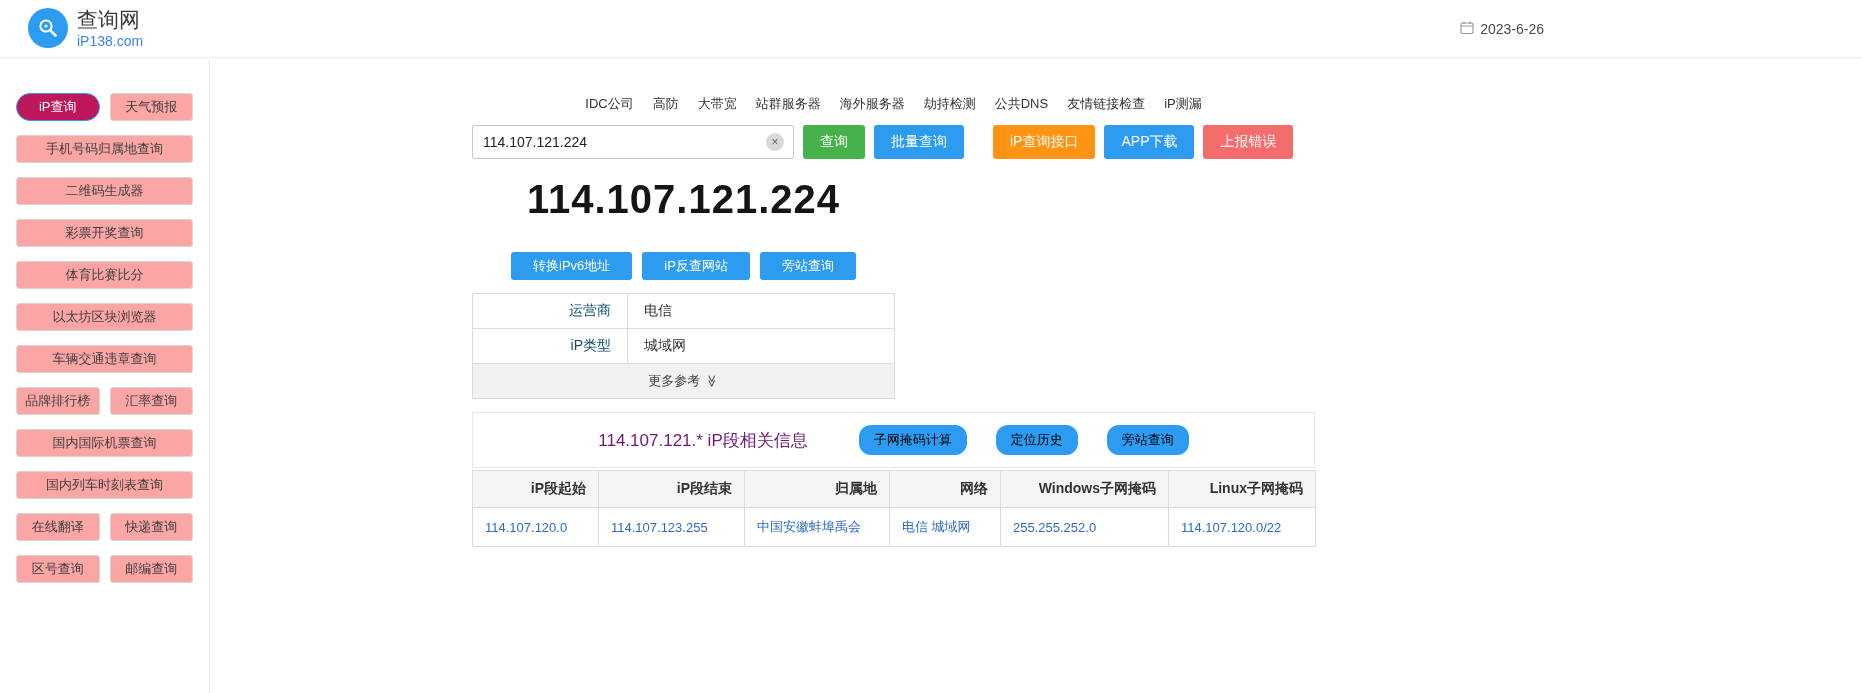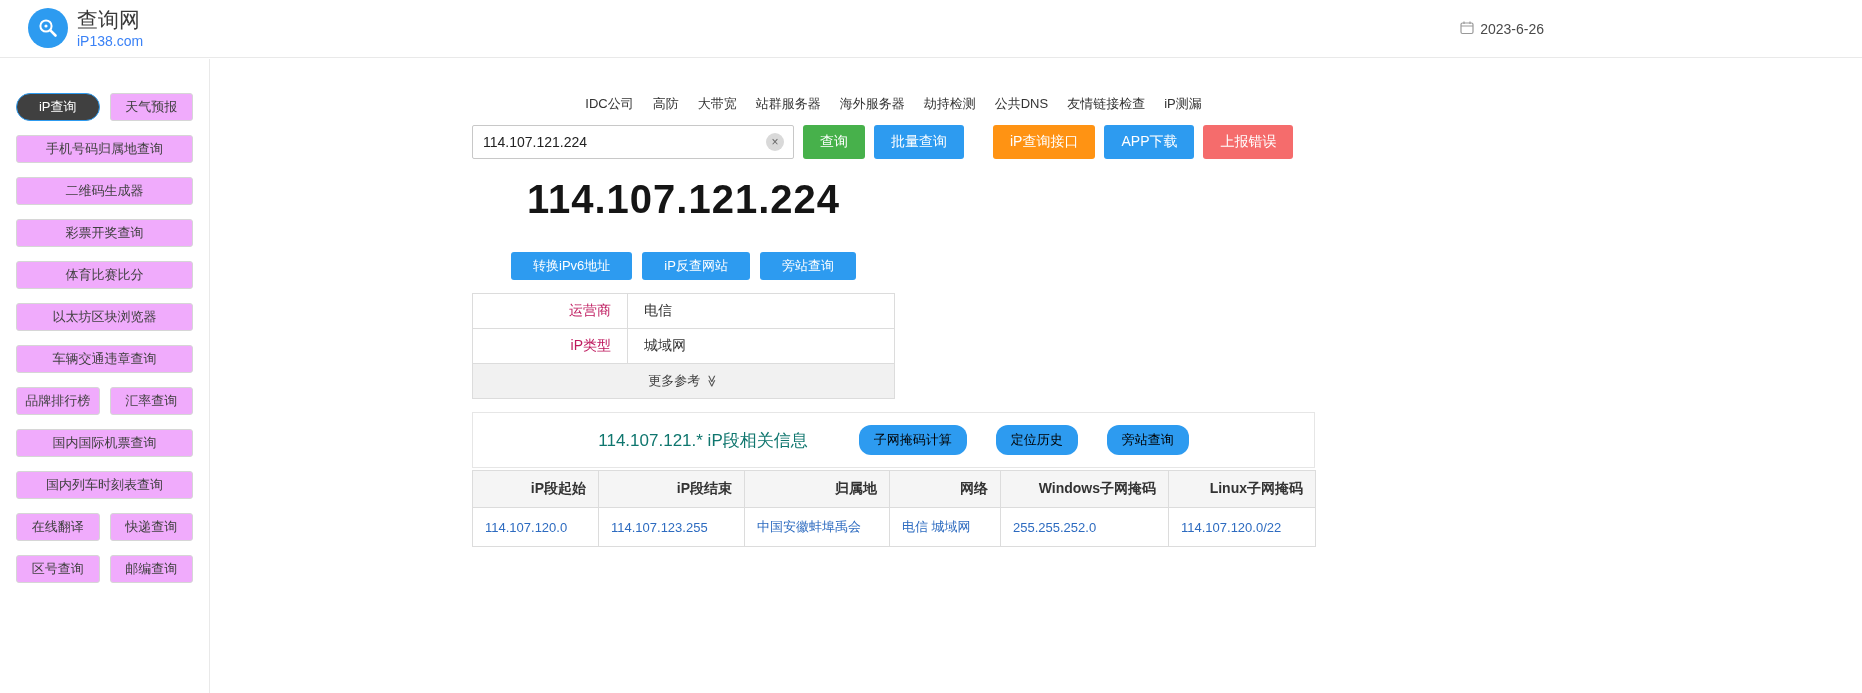"iP查询" .sb-btn.active { background: #404040 -> #be185d }
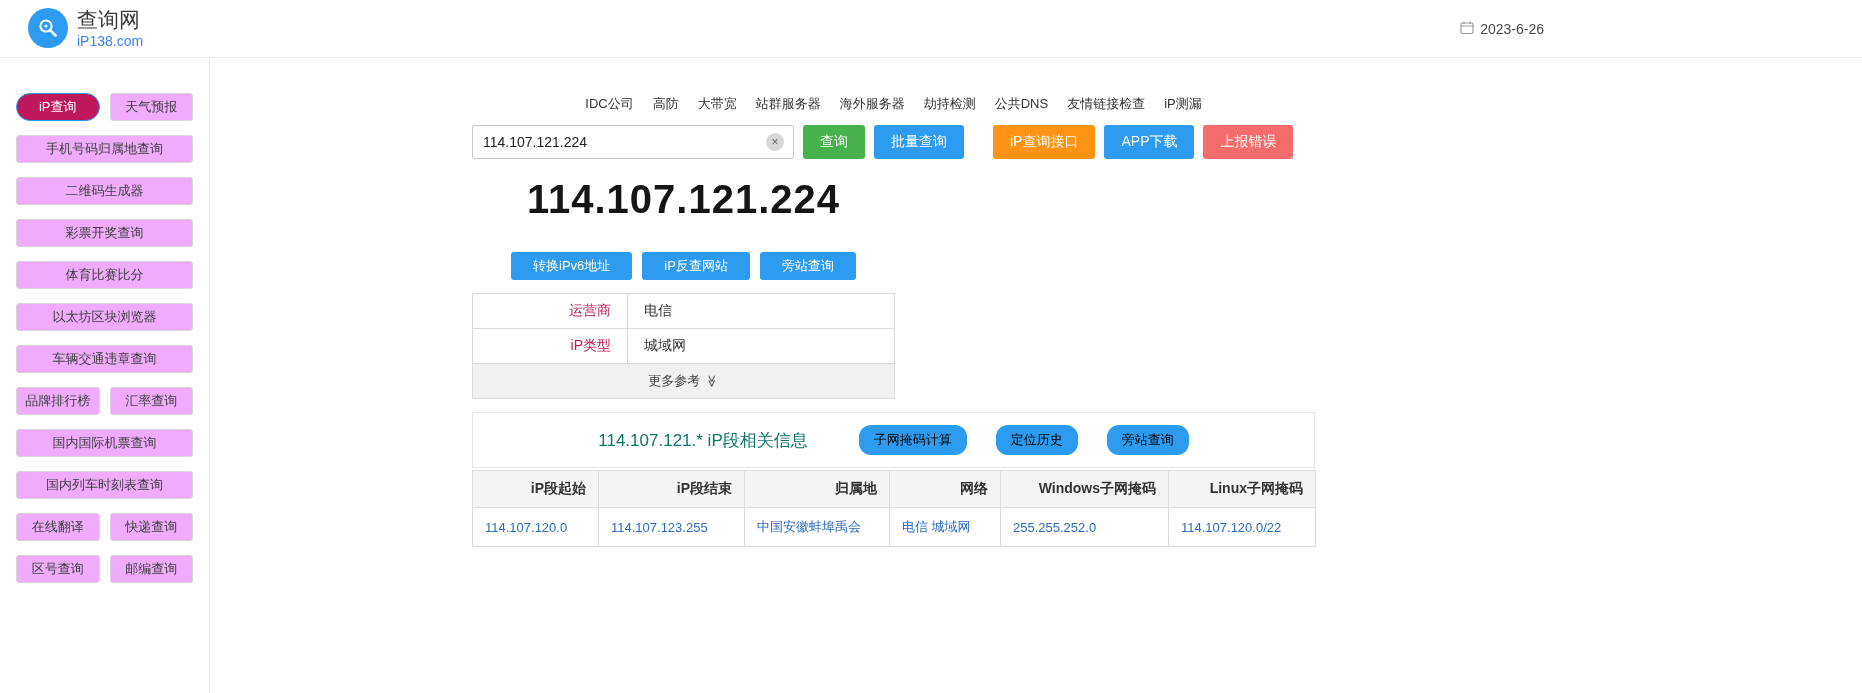"天气预报" .sb-btn { background: #f0abfc -> #fca5a5 }
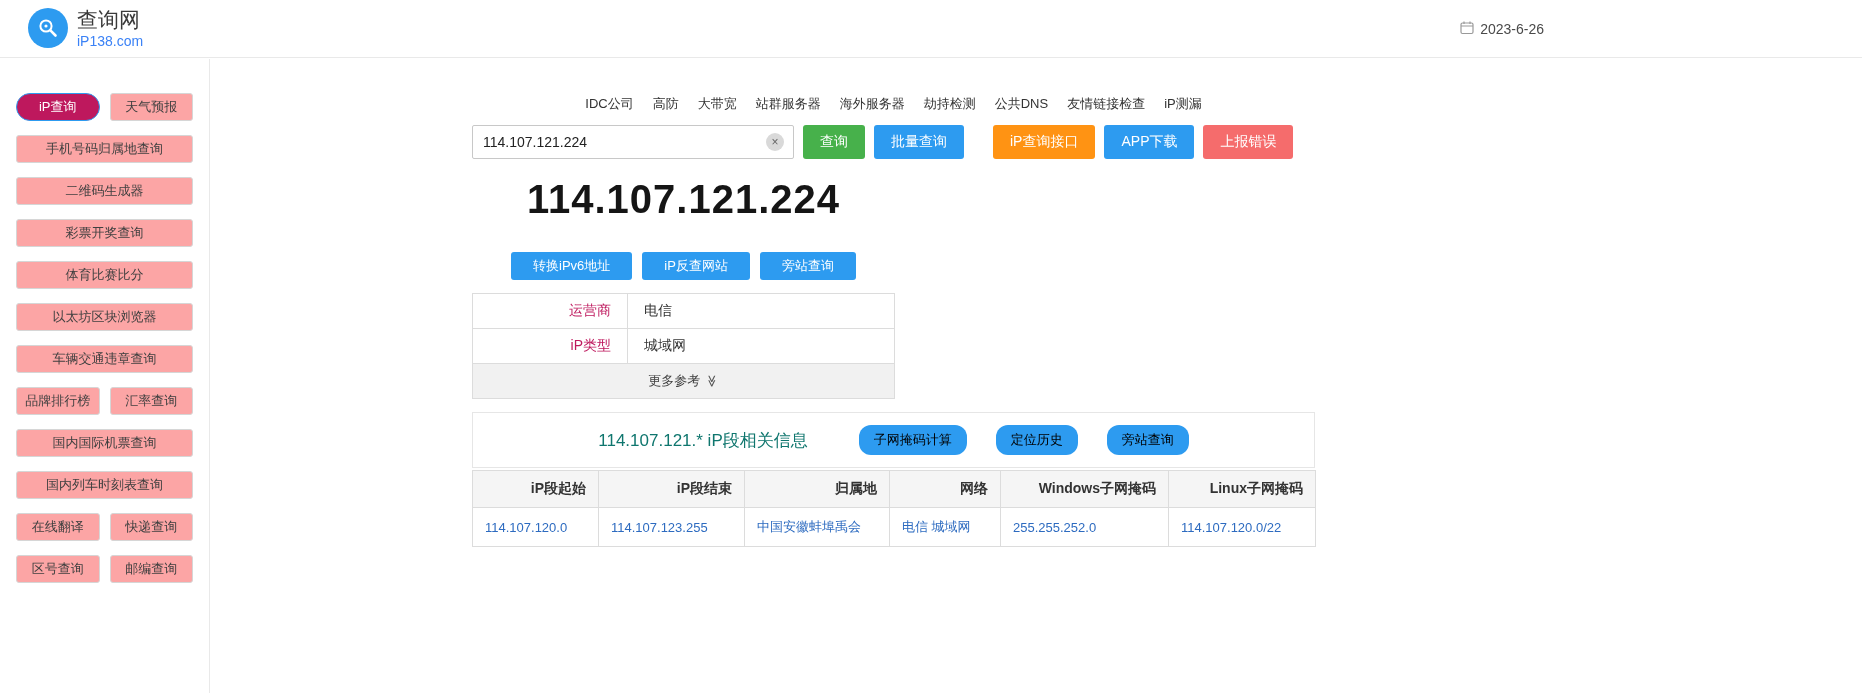"运营商" .info-table .lbl { color: #be185d -> #0c4a6e }
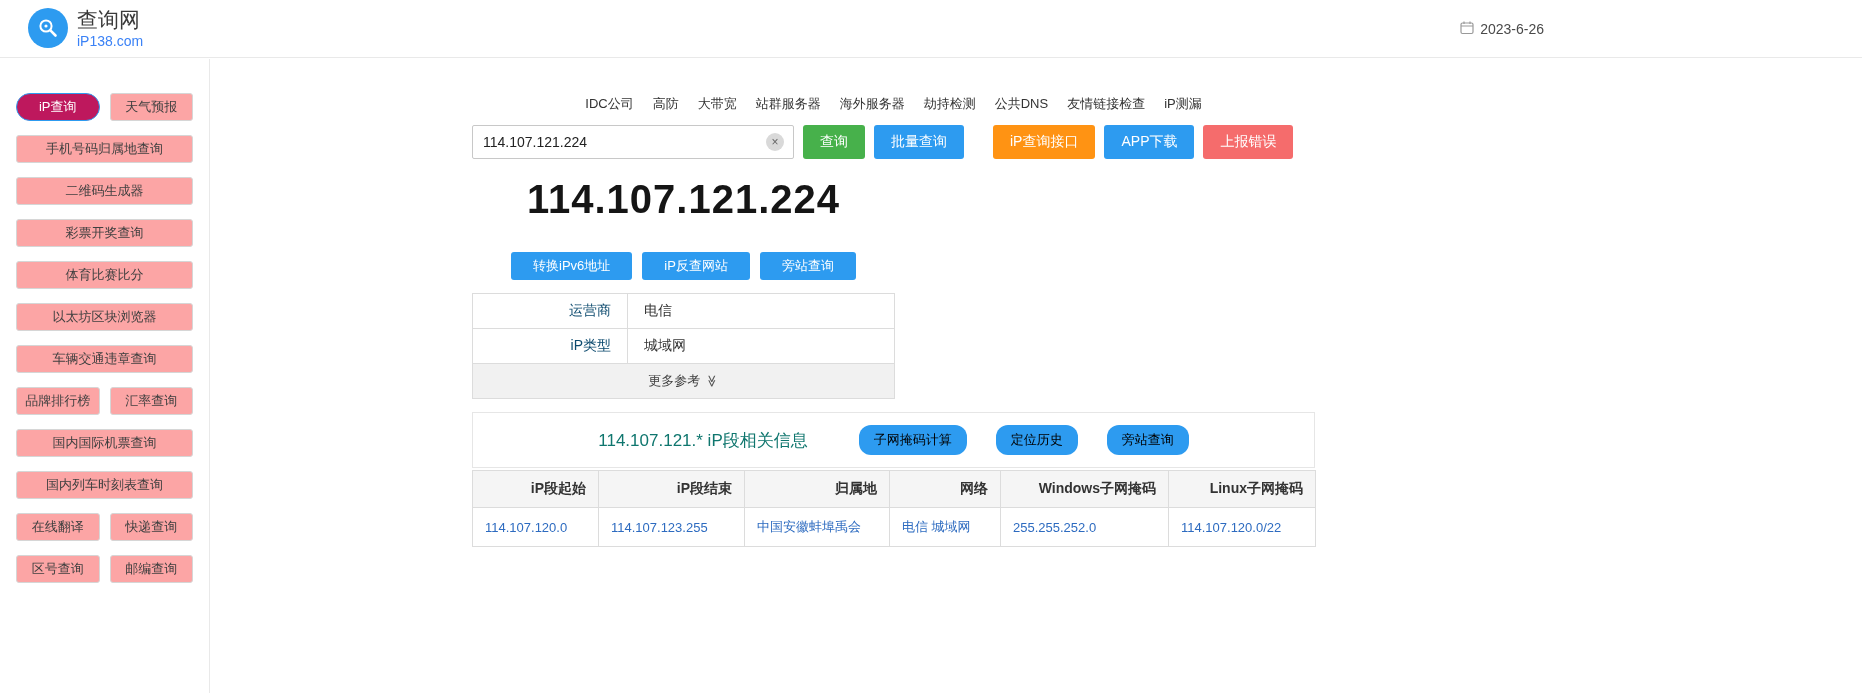"114.107.121.* iP段相关信息" .seg-title { color: #0f766e -> #701a75 }
